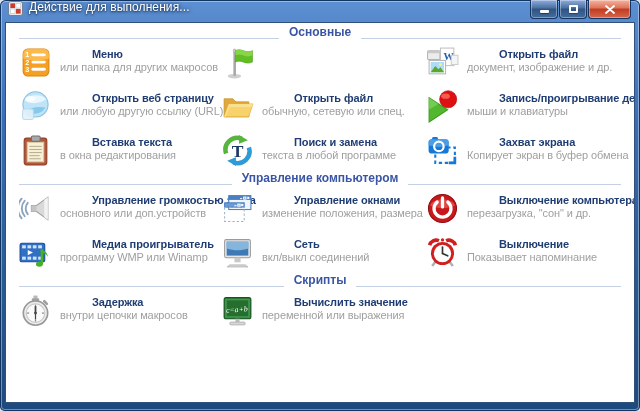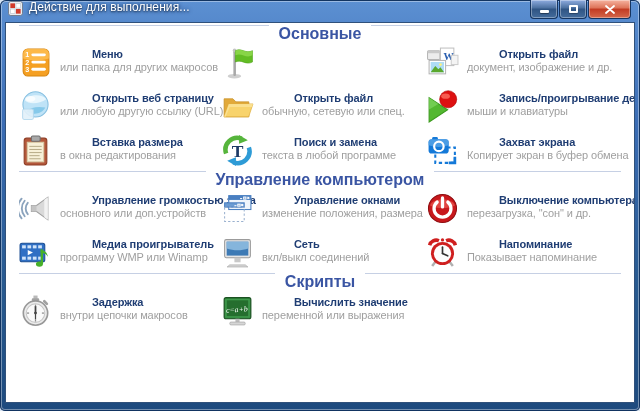"Основные" .section-header { align-items: flex-start -> flex-end; font-size: 16px -> 12px }
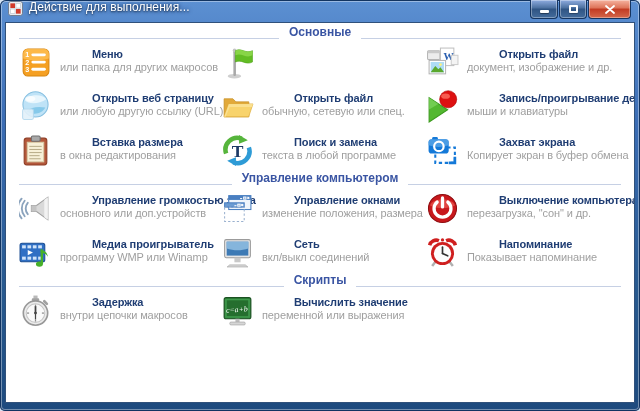"Вставка размера" span.label { text: размера -> текста }
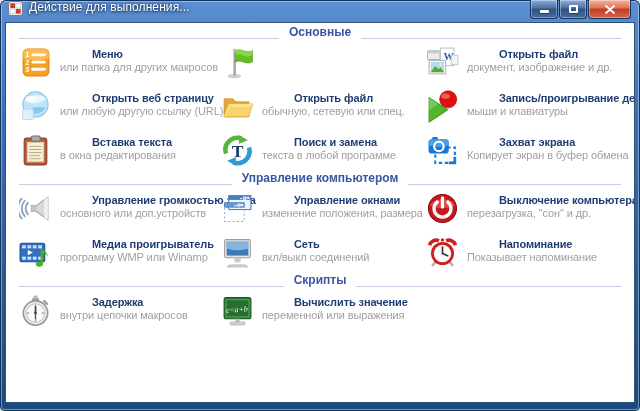"Напоминание" span.label { text: Напоминание -> Выключение }
